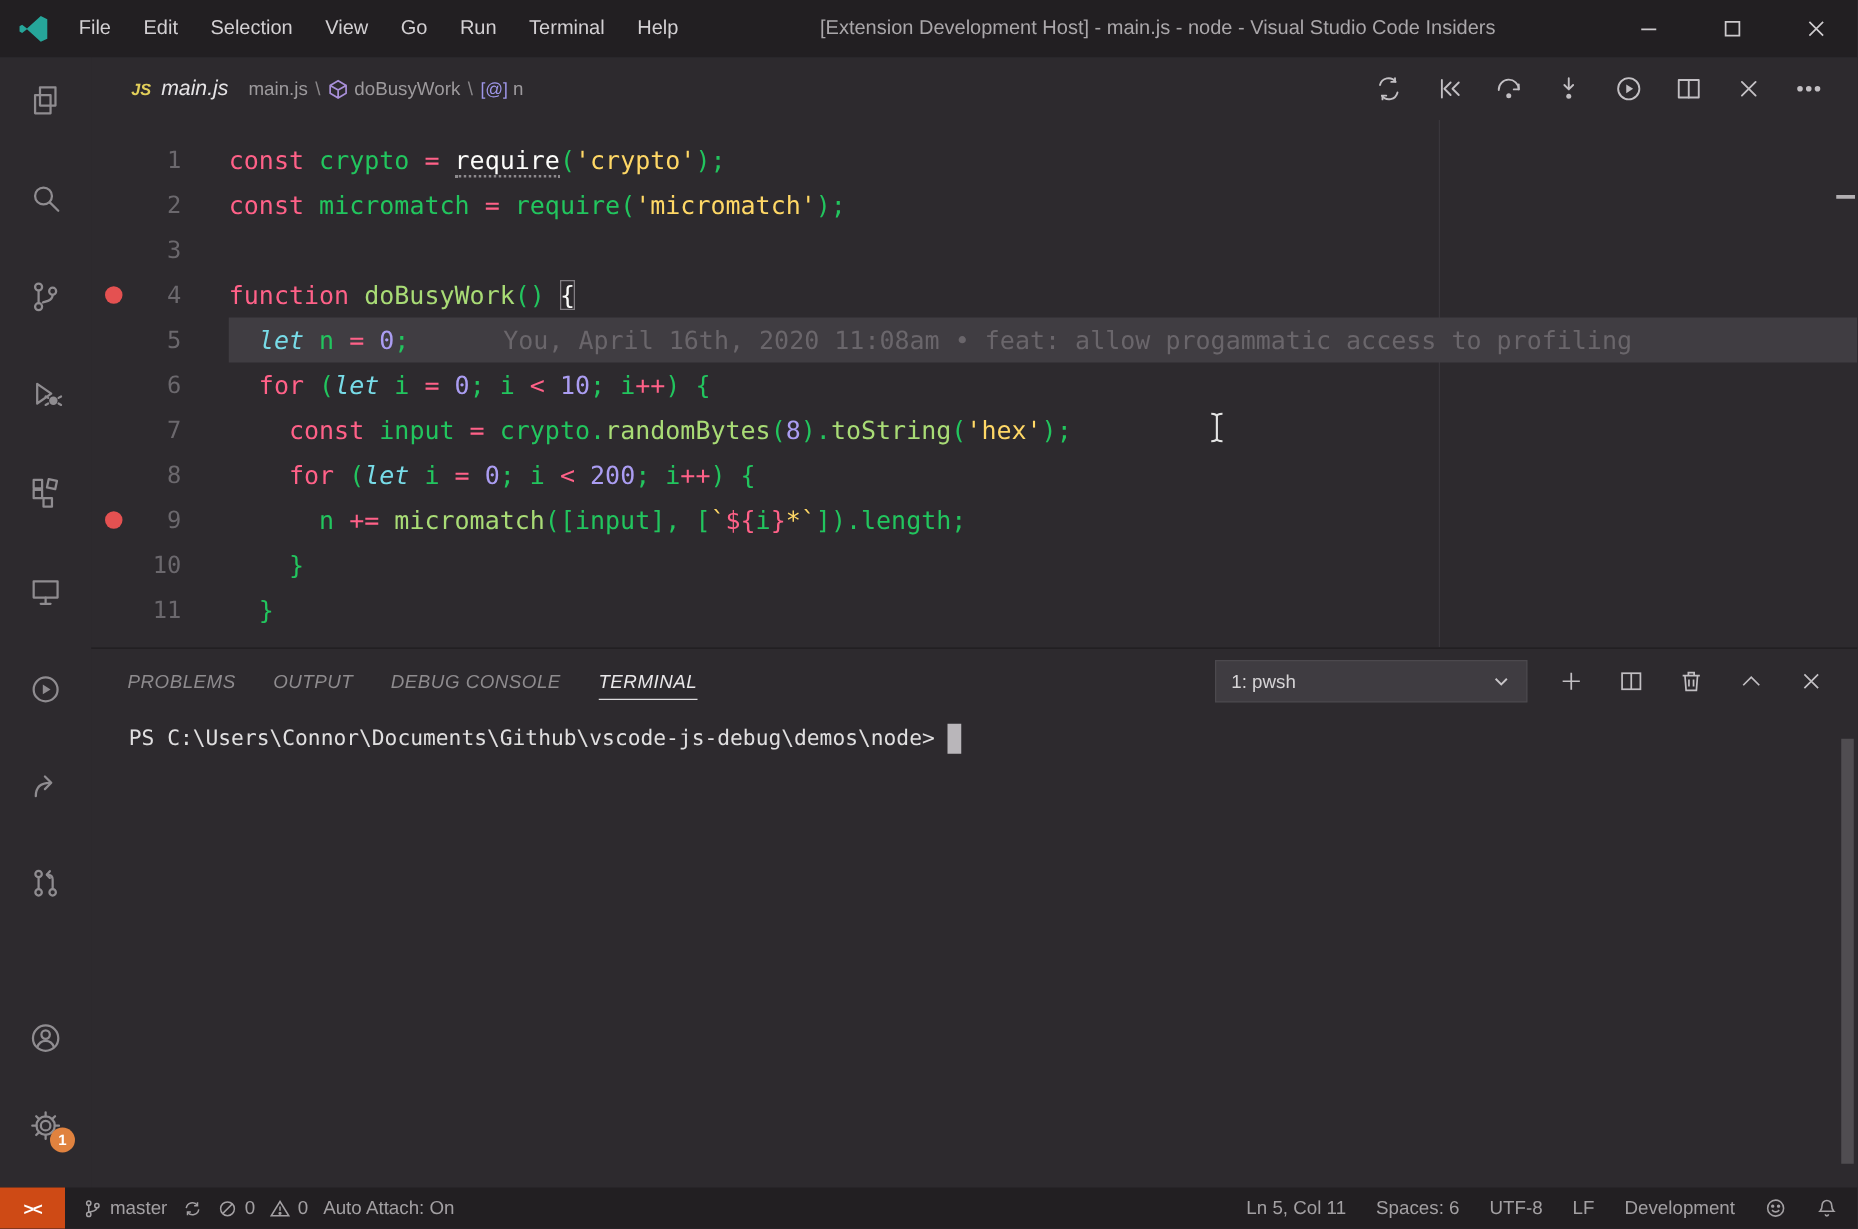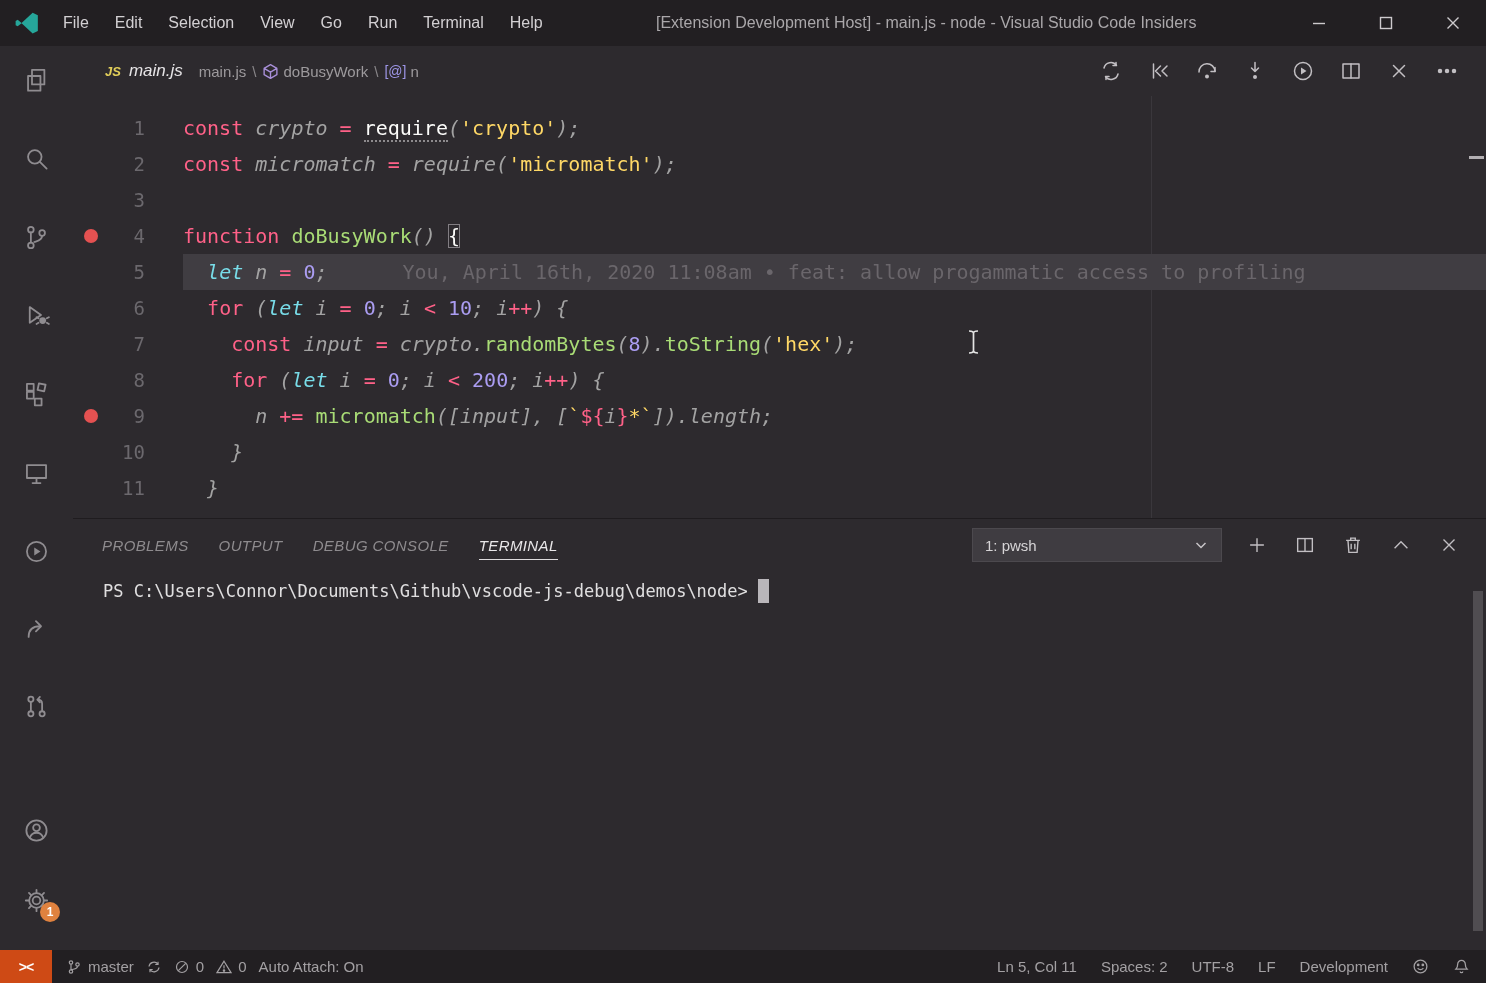"crypto" .tk-p { color: #a3a3a3 -> #22c55e; font-style: italic -> none }
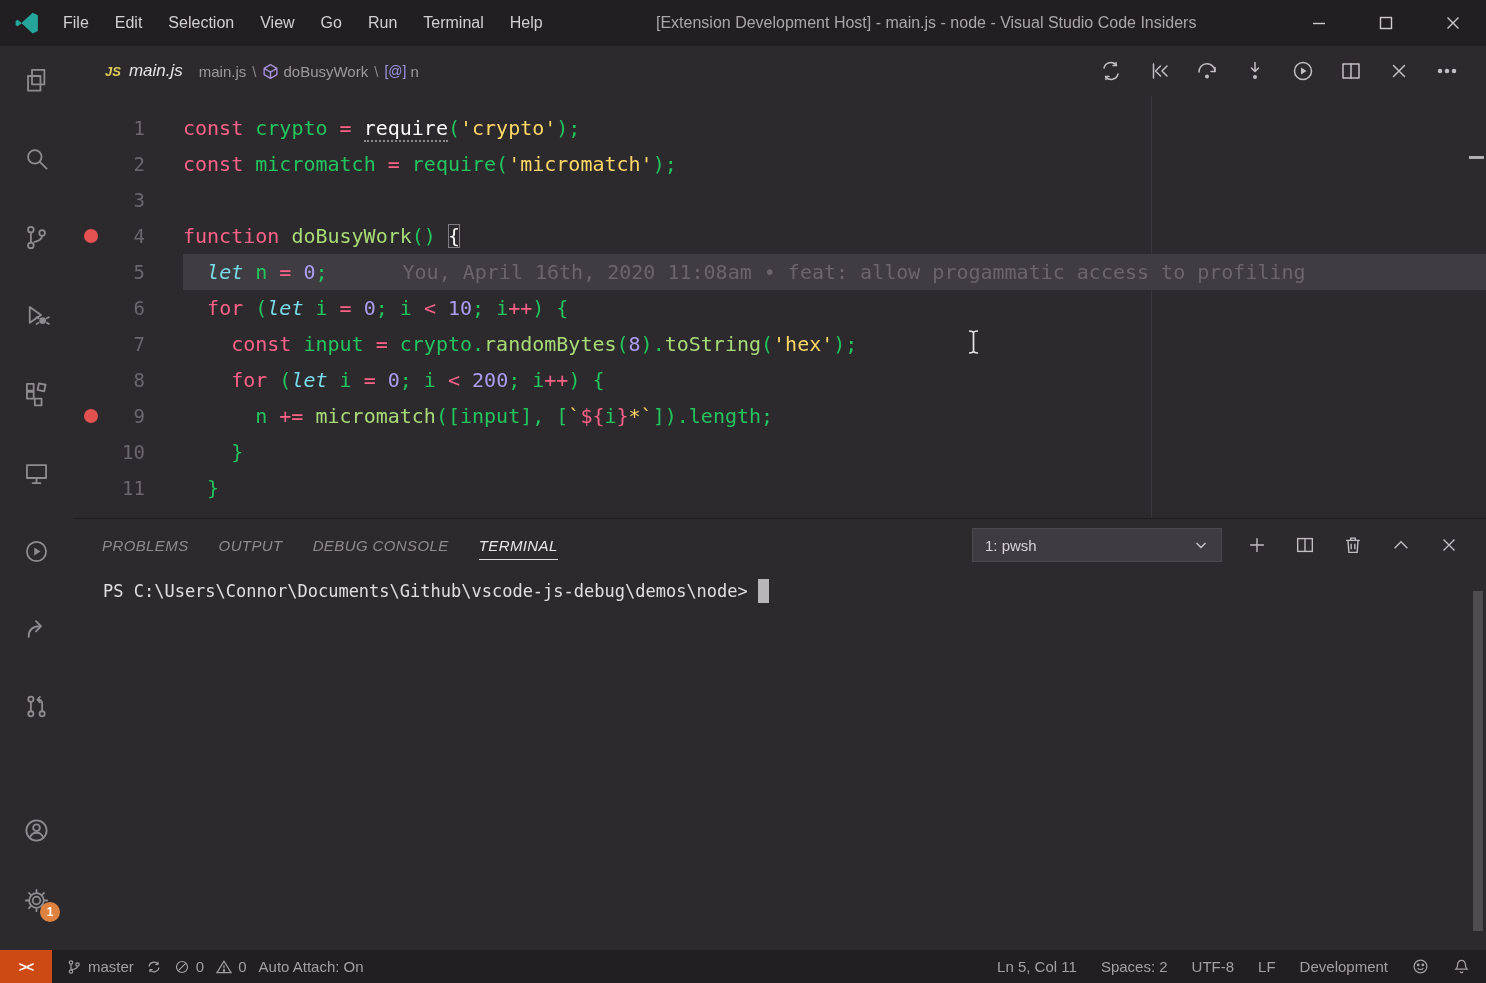"Spaces: 2" span.sb-item { text: 2 -> 6 }
